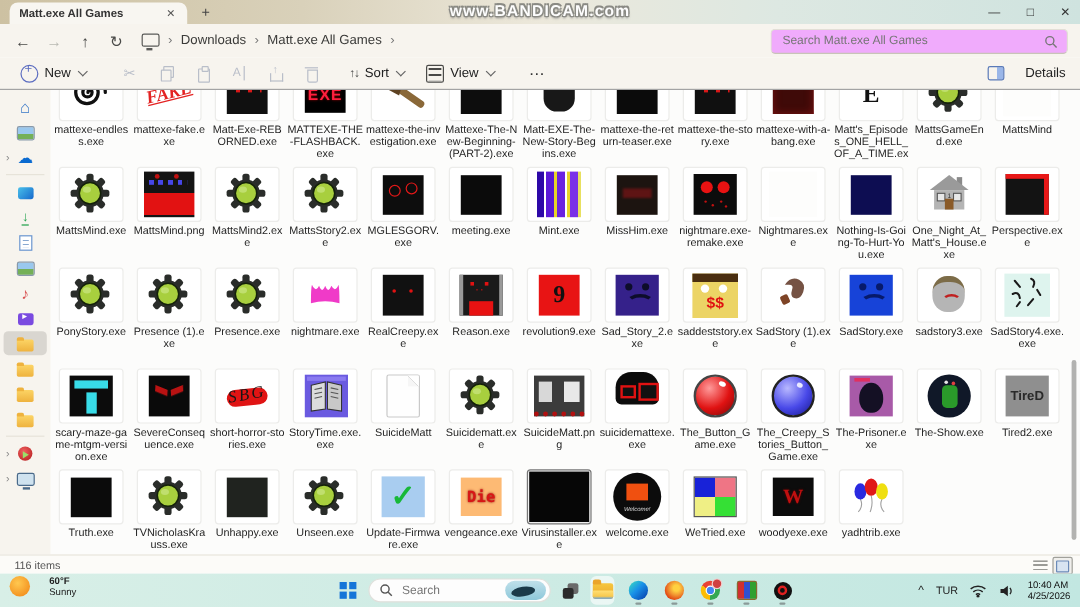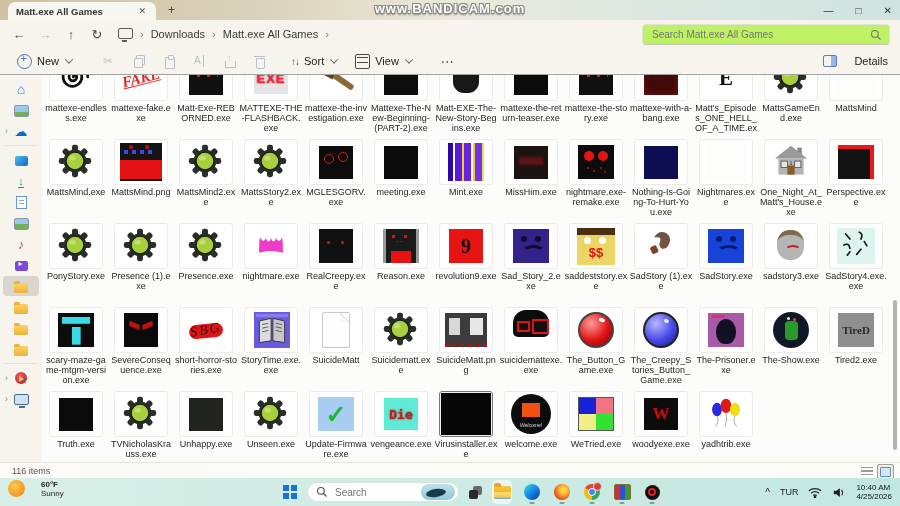"Search Matt.exe All Games" .navsearch { background: #bef264 -> #f0abfc }
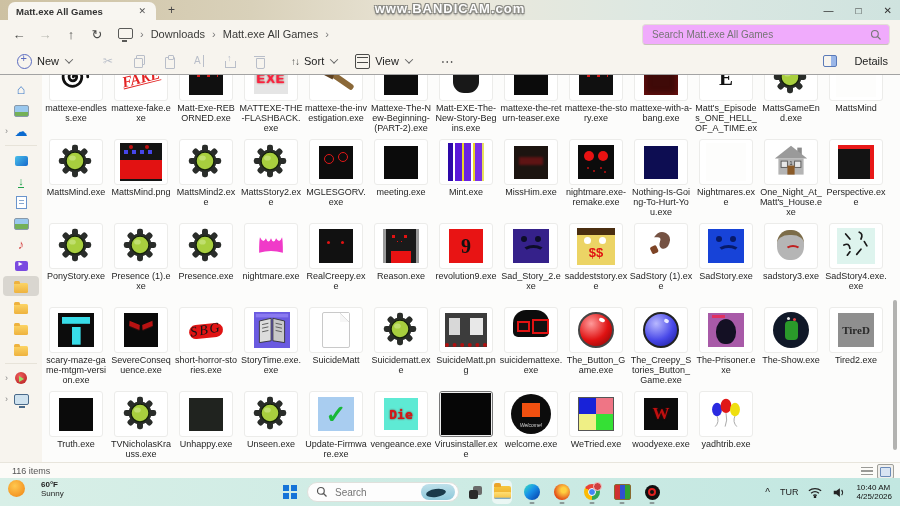"EXE" .ic-exe-red { background: #e5e5e5 -> #000000 }
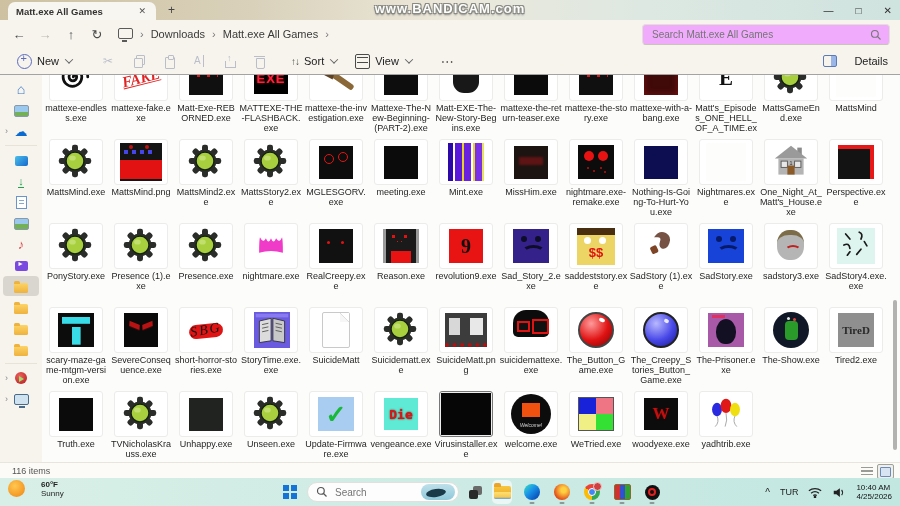"Nothing-Is-Going-To-Hurt-You.exe" div.tile { order: before "Nightmares.exe" -> after "Nightmares.exe" }
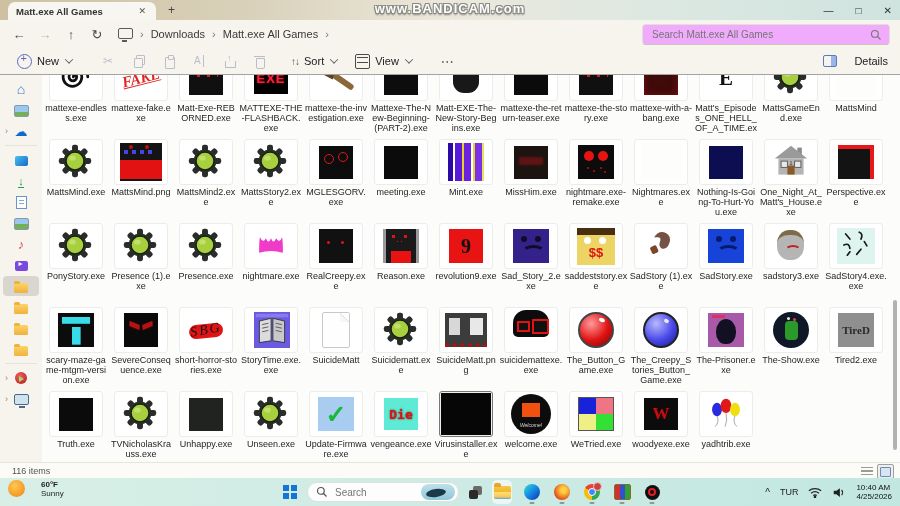"TireD" .ic-tired .it { font-family: Liberation Serif, serif -> Liberation Sans, sans-serif }
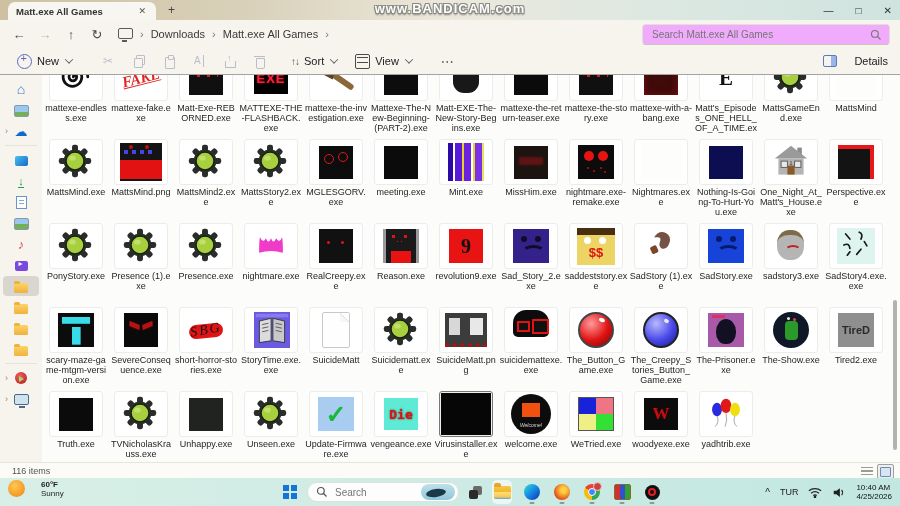"Die" .ic-die { background: #5eead4 -> #fdba74 }
